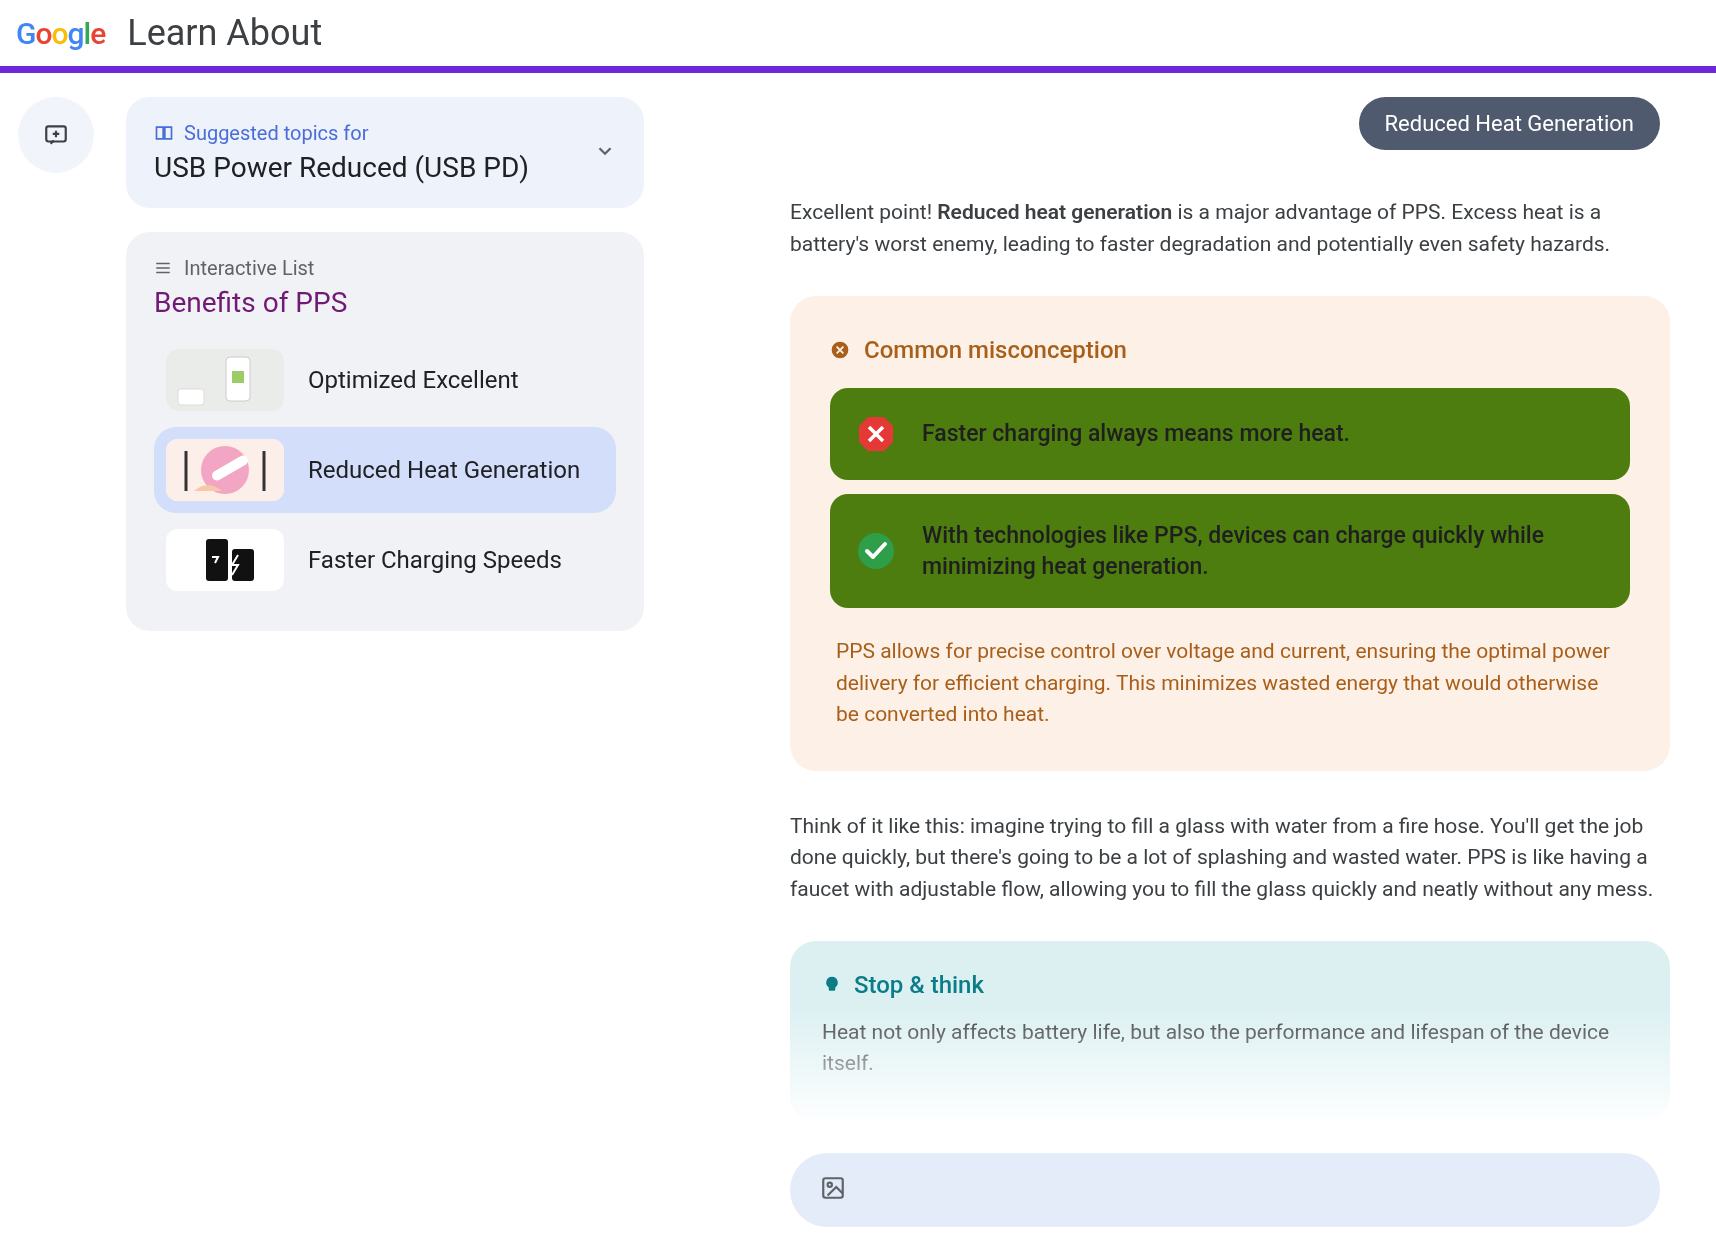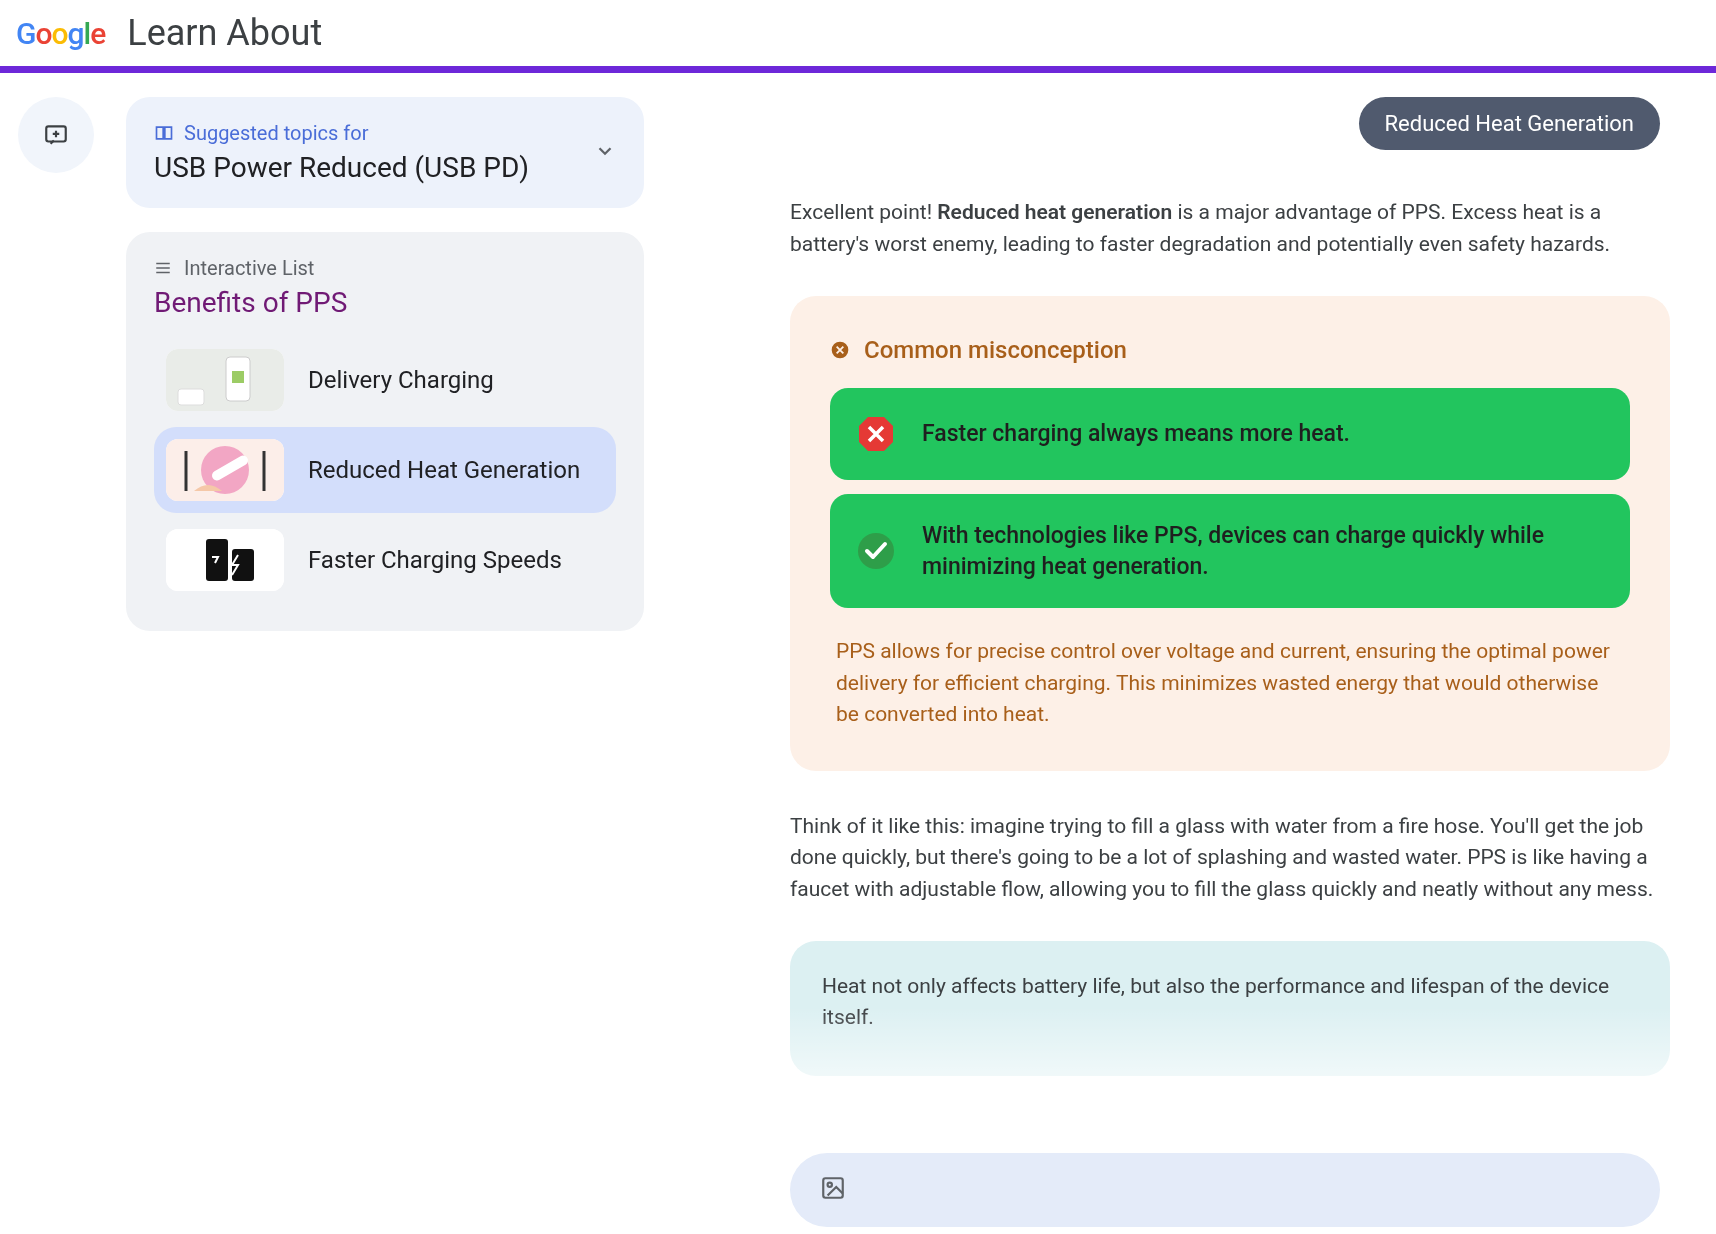"Delivery Charging" div.list-item-label { text: Delivery Charging -> Optimized Excellent }
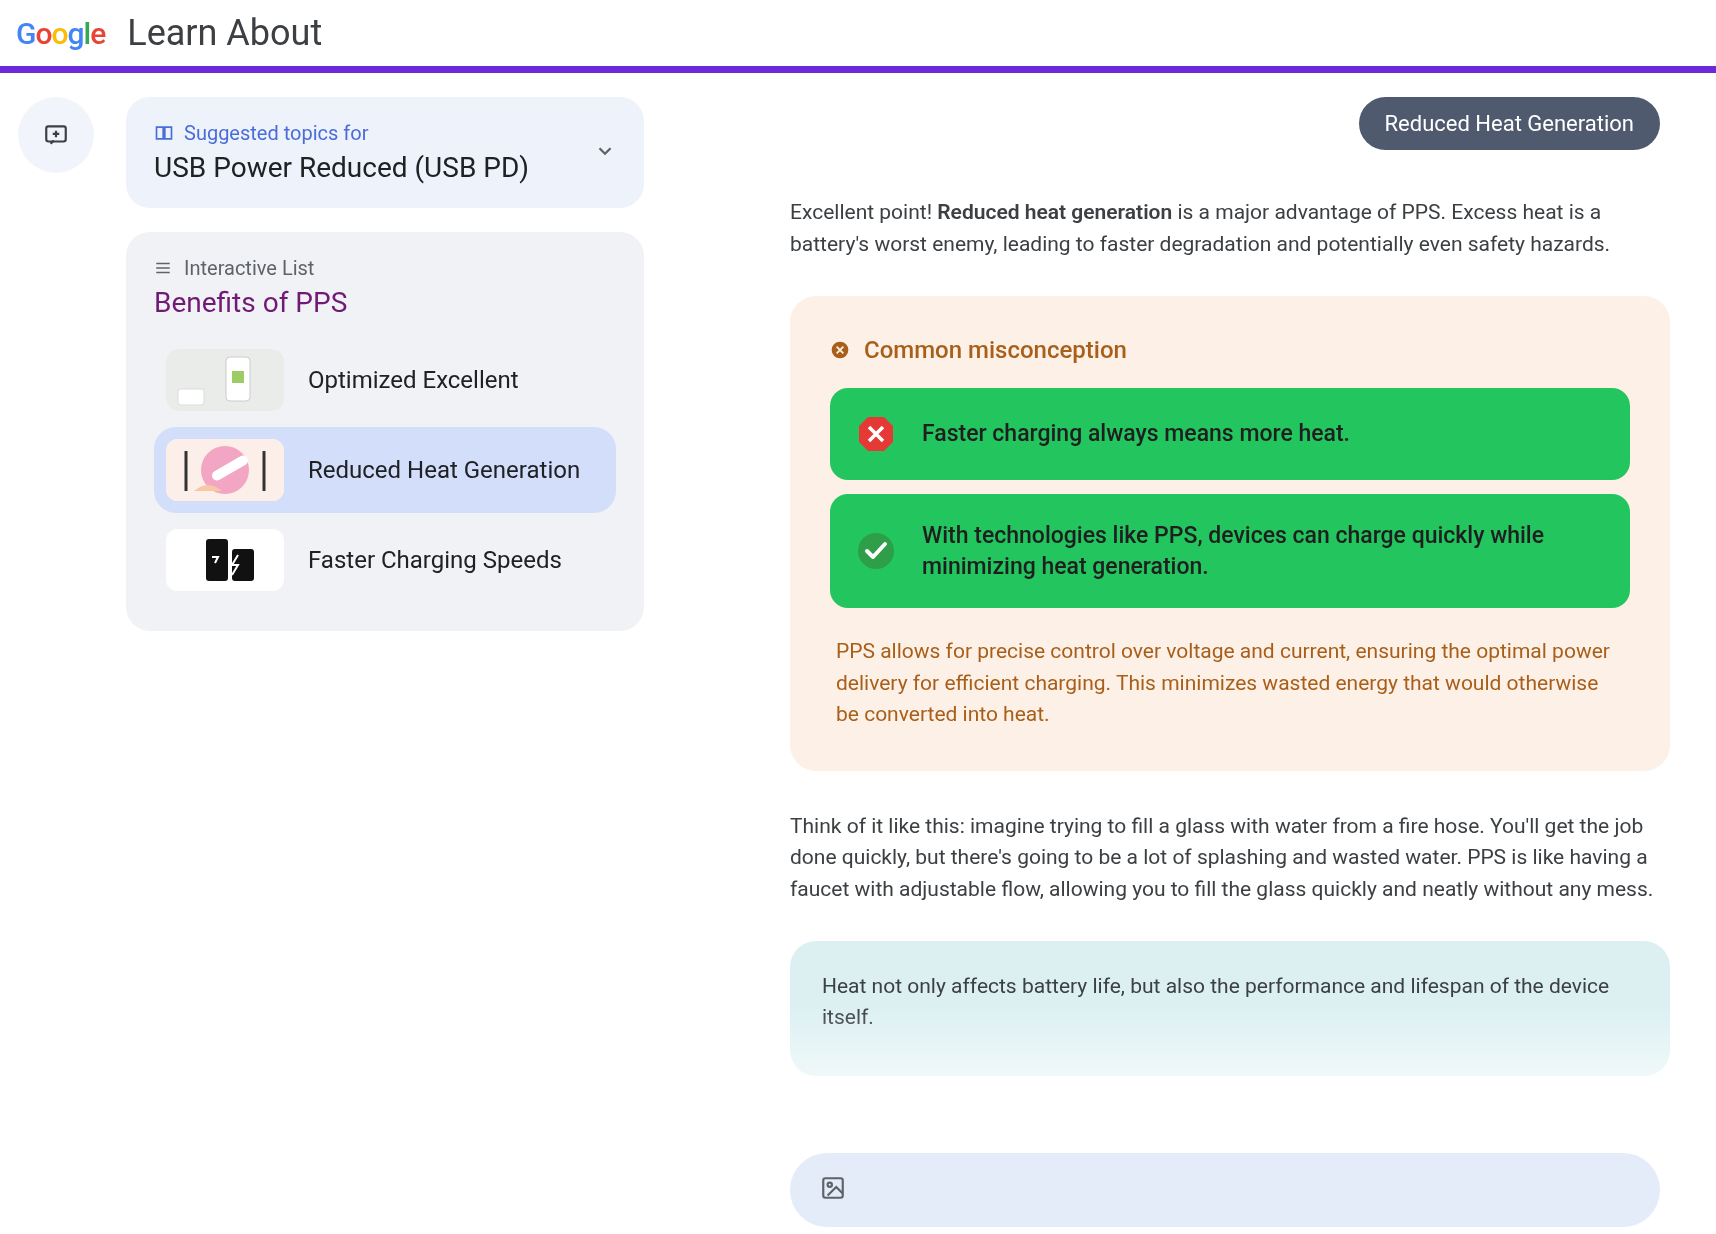"Faster charging always means more" .misc-row { background: #22c55e -> #4d7c0f }
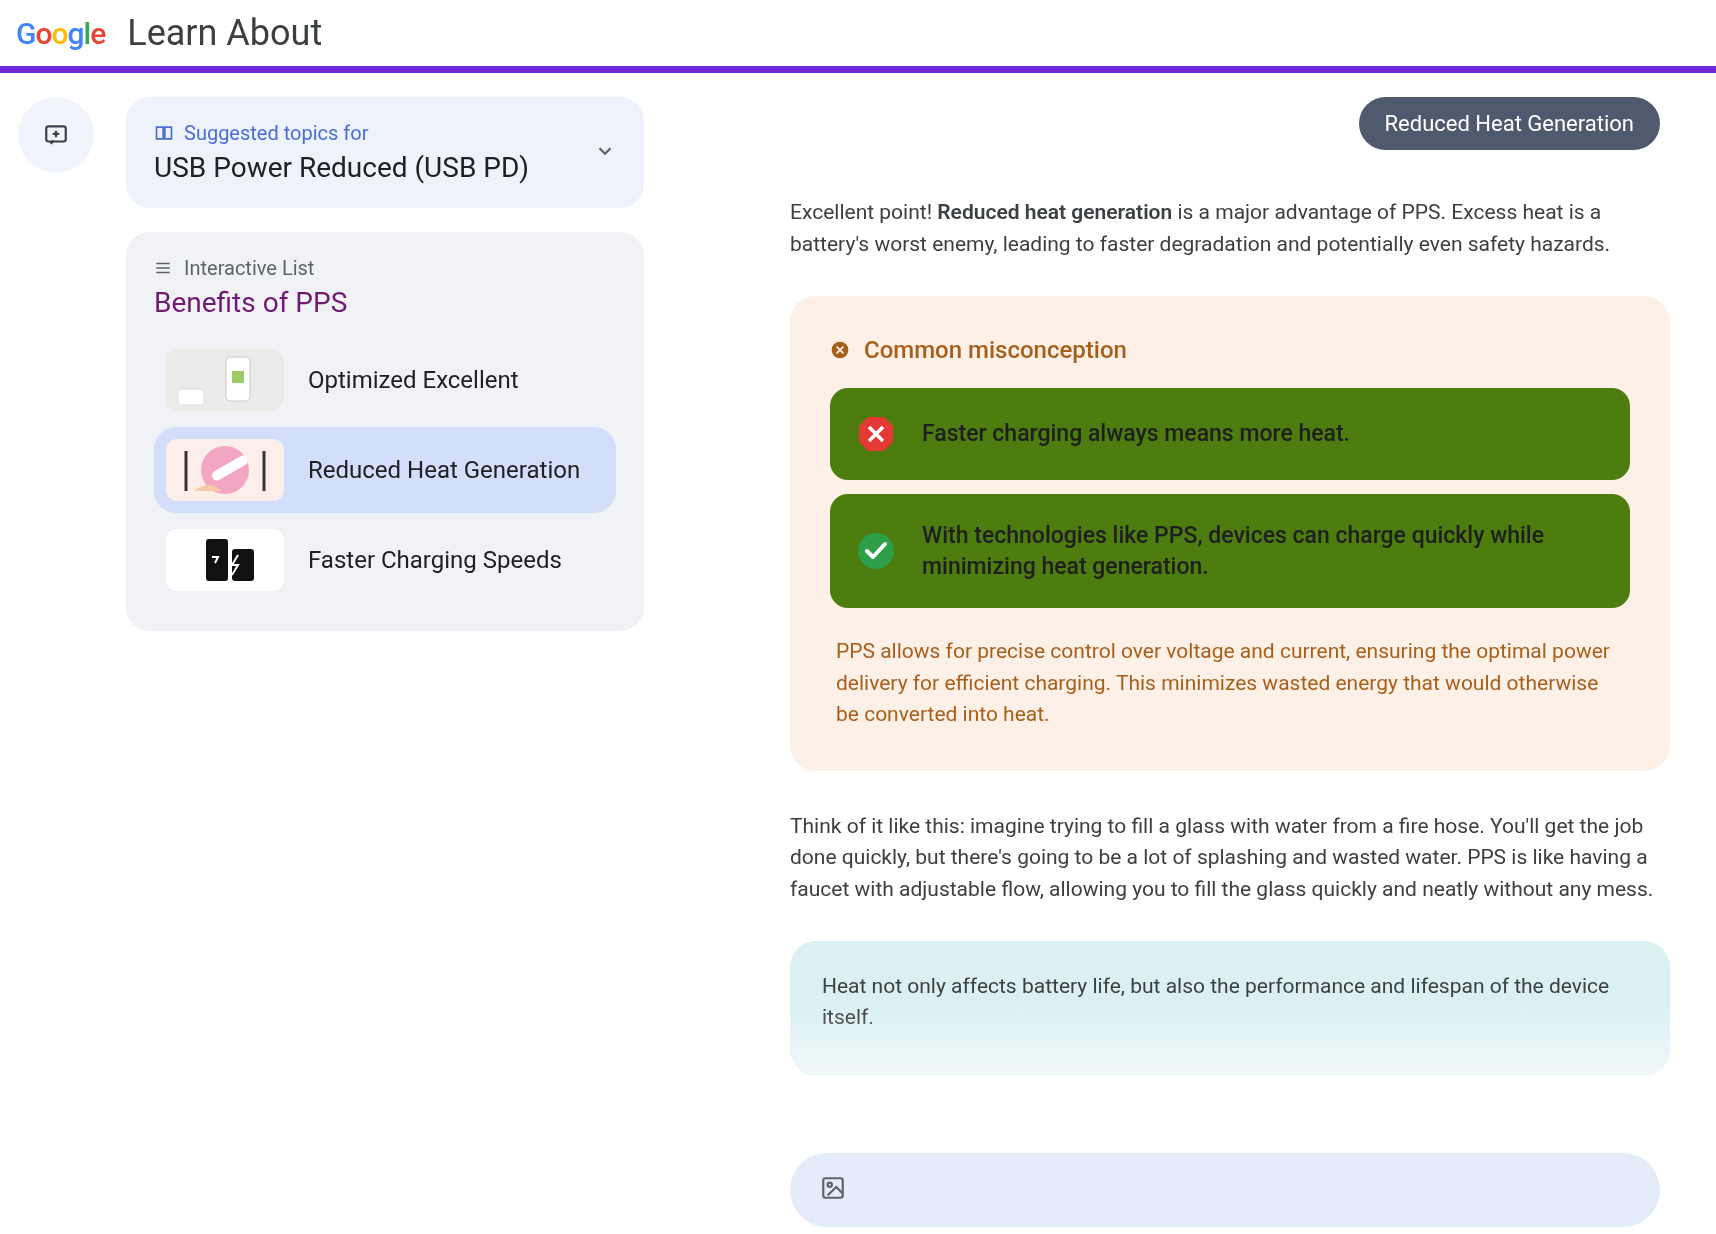"Stop & think" div.stopthink-header { html: none -> <div> <svg> <path></path> </svg> <span>Stop &amp; think</span> </div> }
